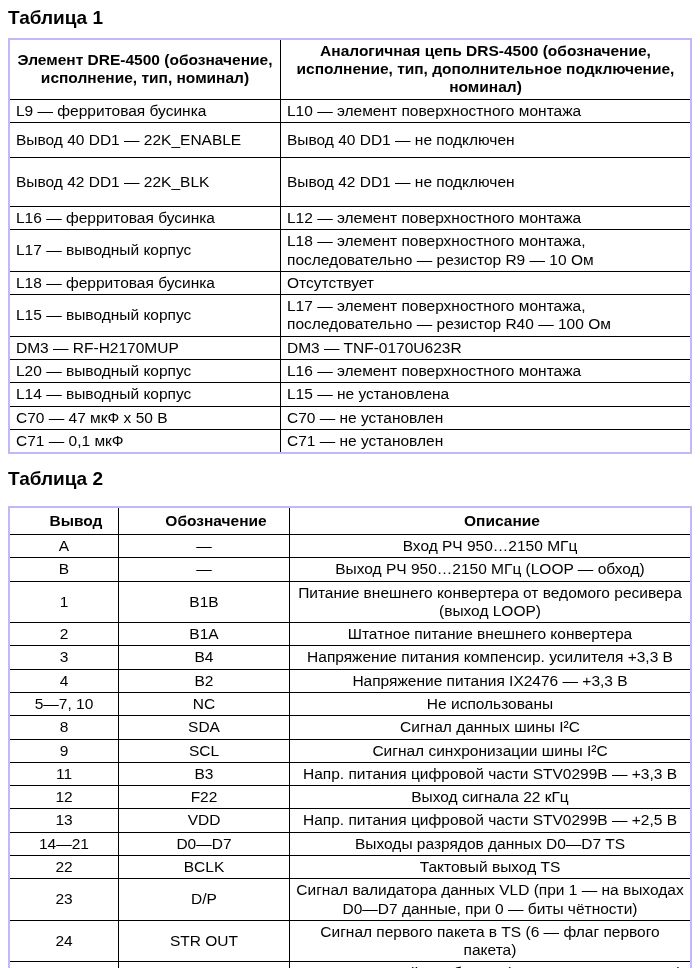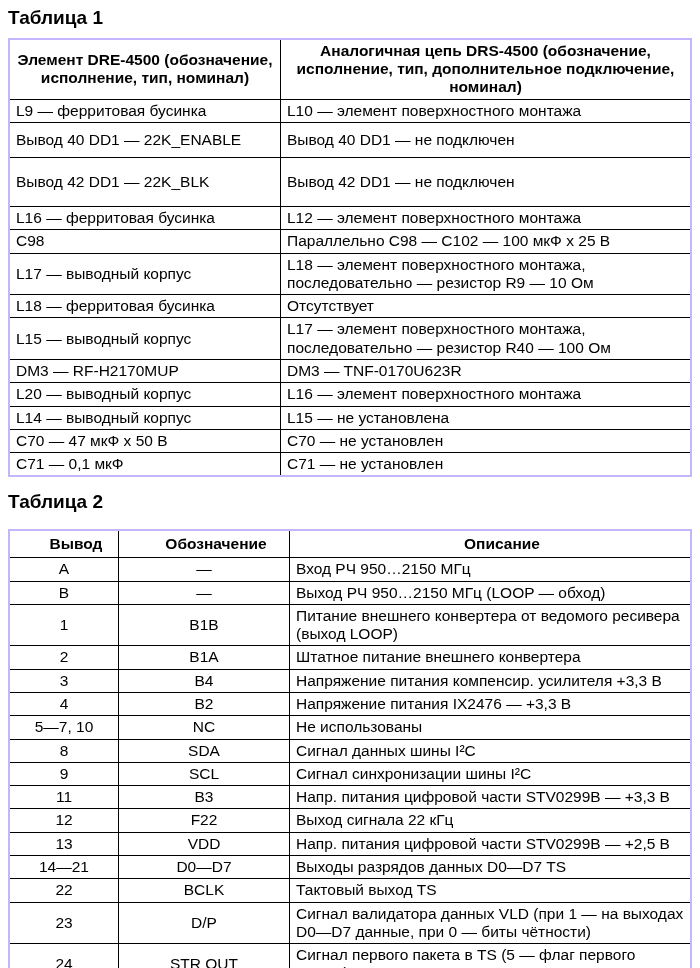"C98" tr { html: <tr> <td>C98</td> <td>Параллельно C98 — C102 — 100 мкФ х 25 В</td> </tr> -> none }
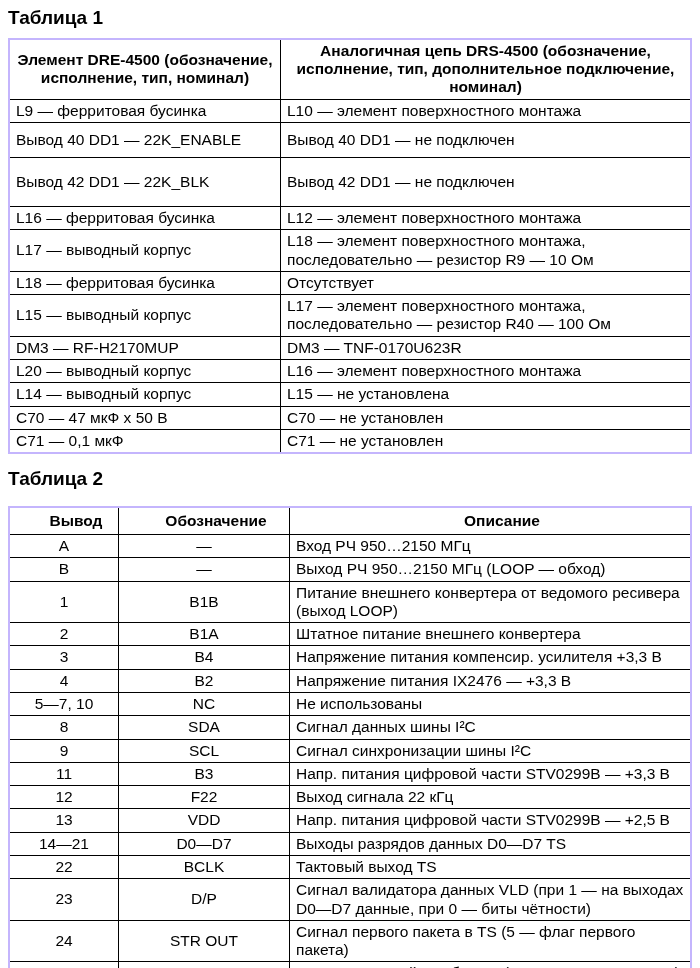"Вход РЧ 950…2150 МГц" #table2 td:nth-child(3) { text-align: left -> center }
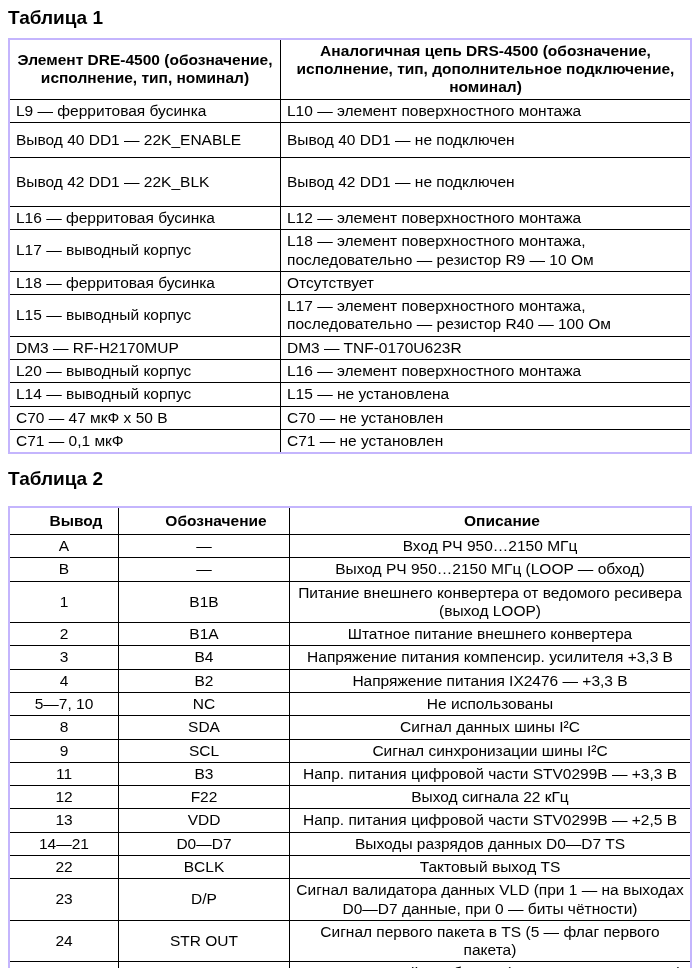"Сигнал первого пакета в TS" td { text: 5 -> 6 }
